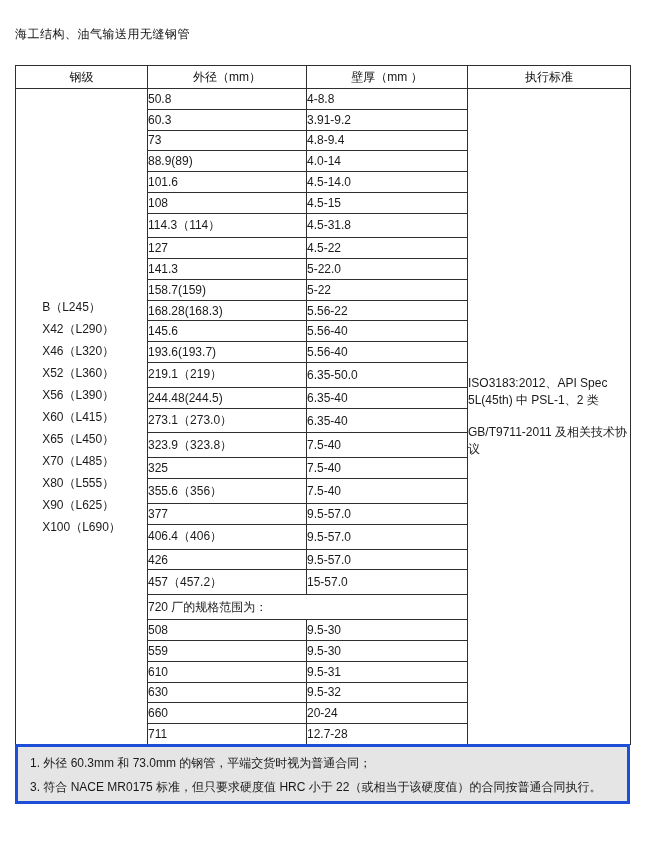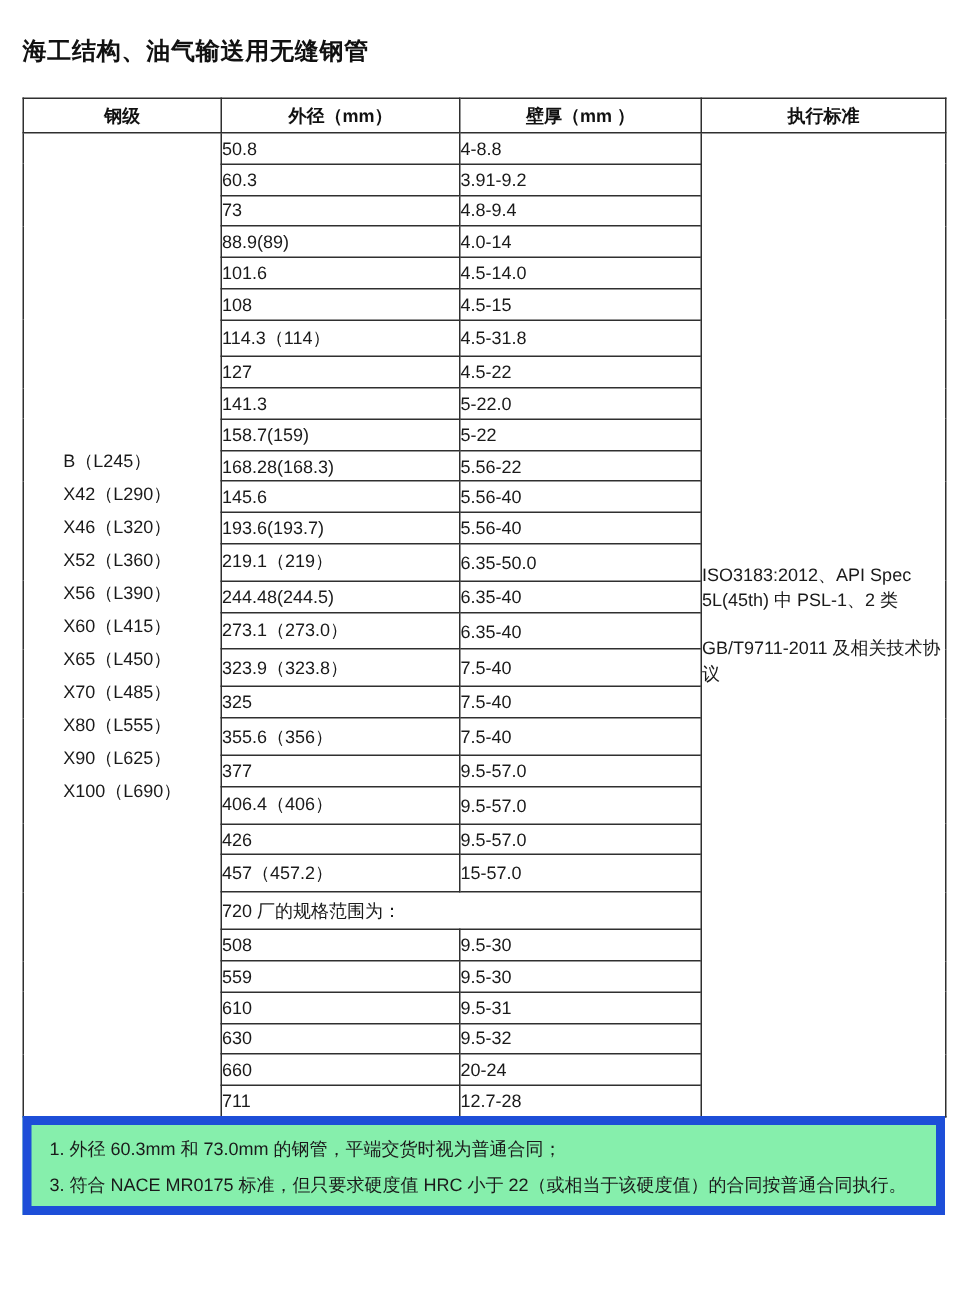"海工结构、油气输送用无缝钢管" .title { font-size: 16px -> 12px; font-weight: bold -> normal }
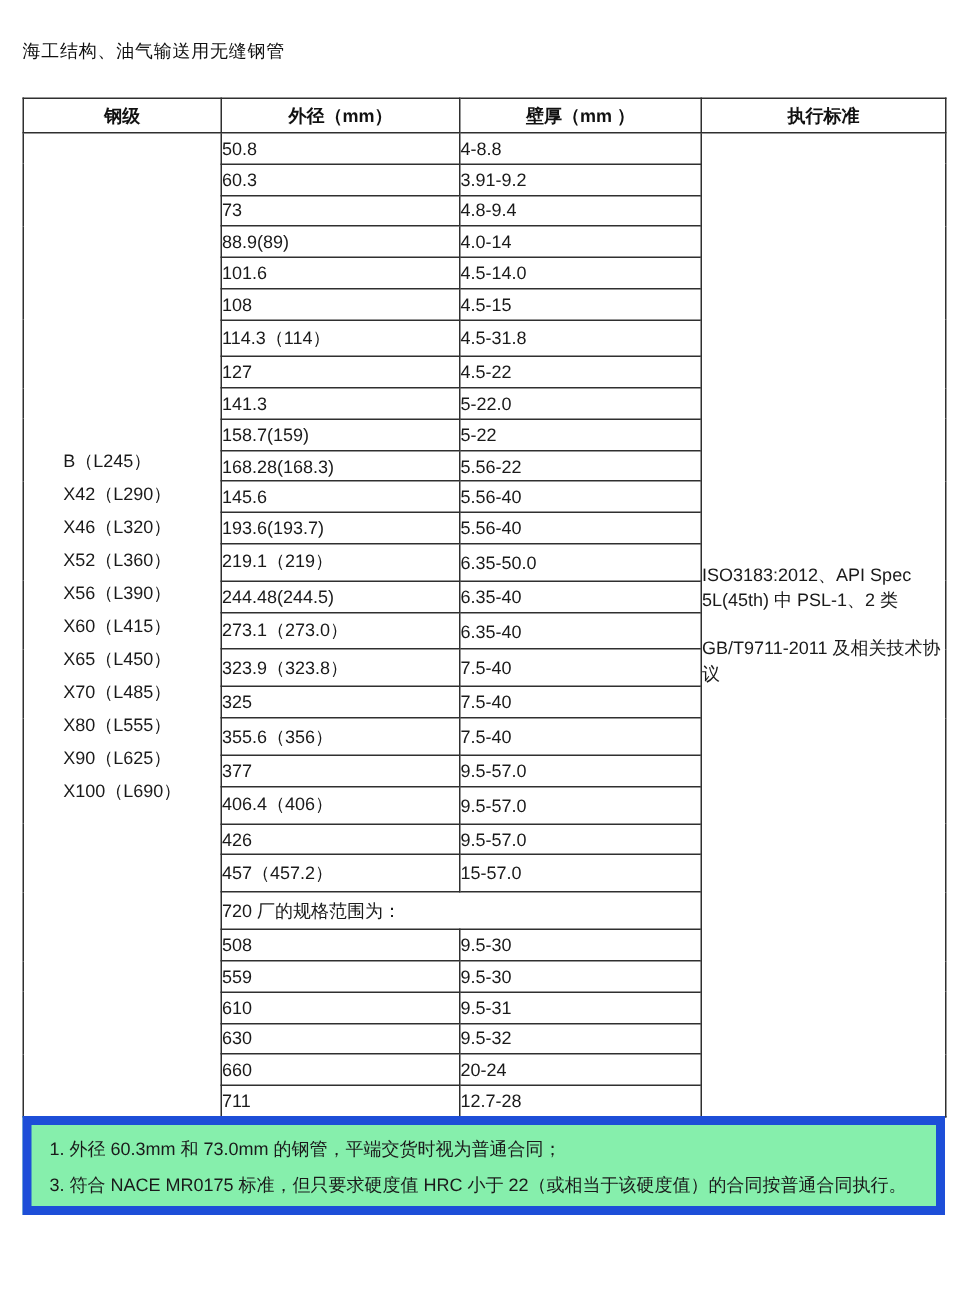"钢级" thead th { font-weight: bold -> normal }
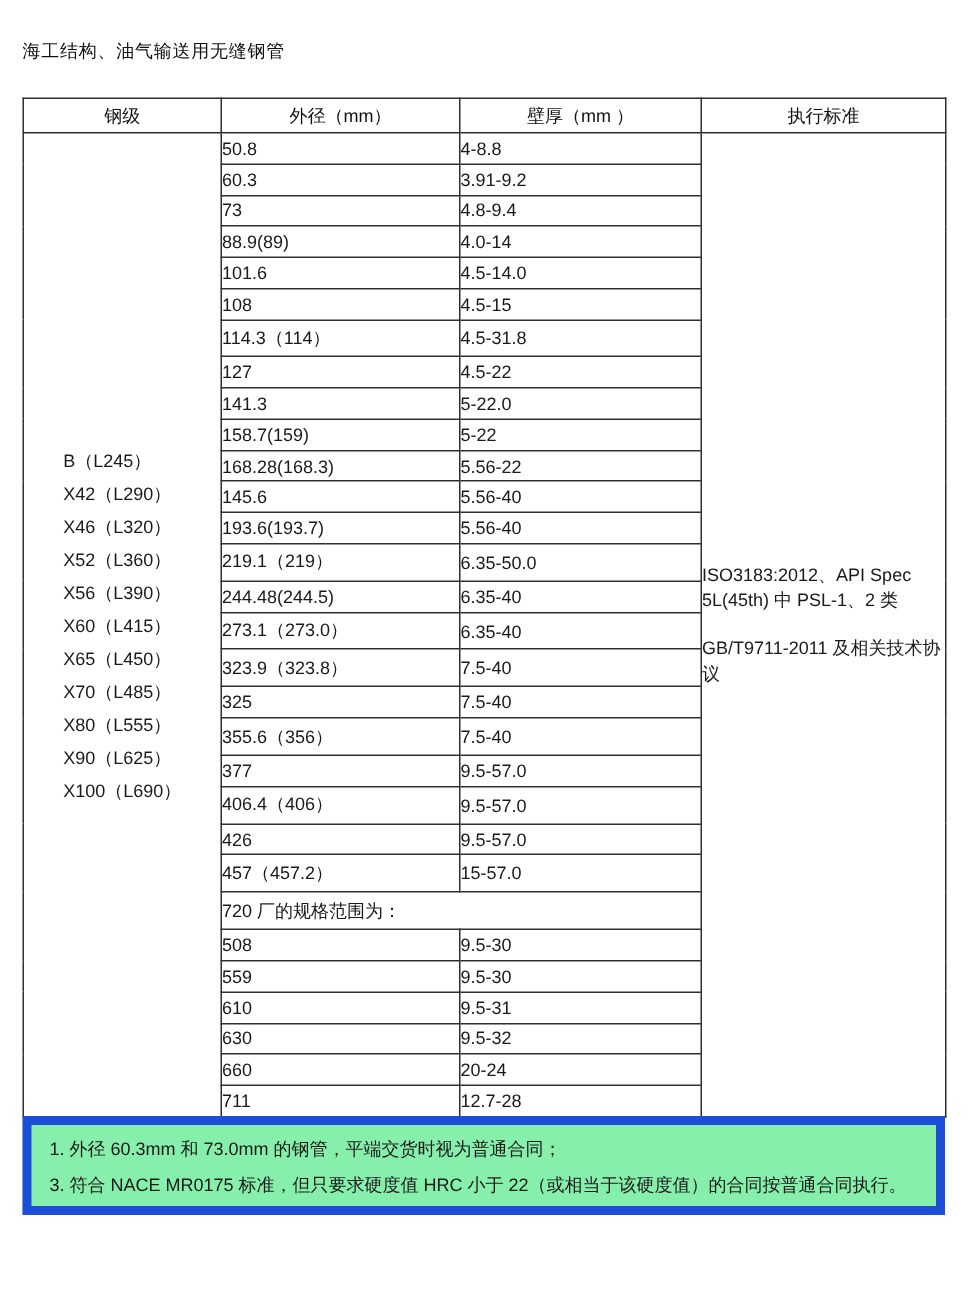"1. 外径 60.3mm 和 73.0mm" .notes-box { background: #86efac -> #e5e5e5; border: 6px solid #1d4ed8 -> 3px solid #1d4ed8 }
